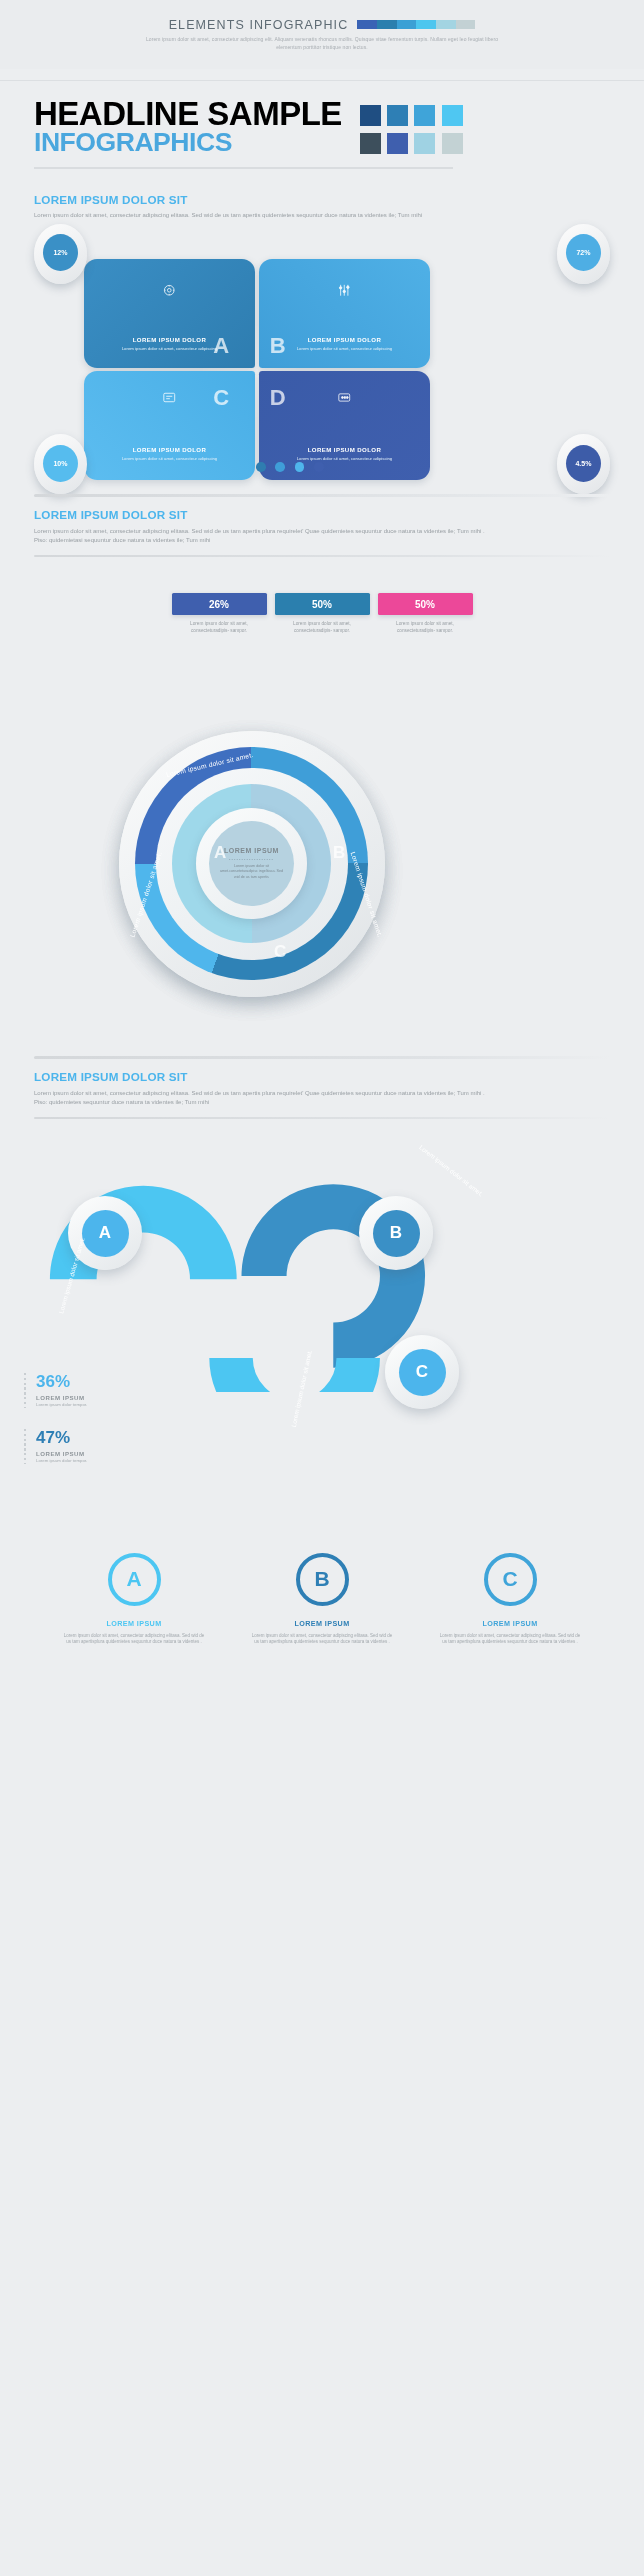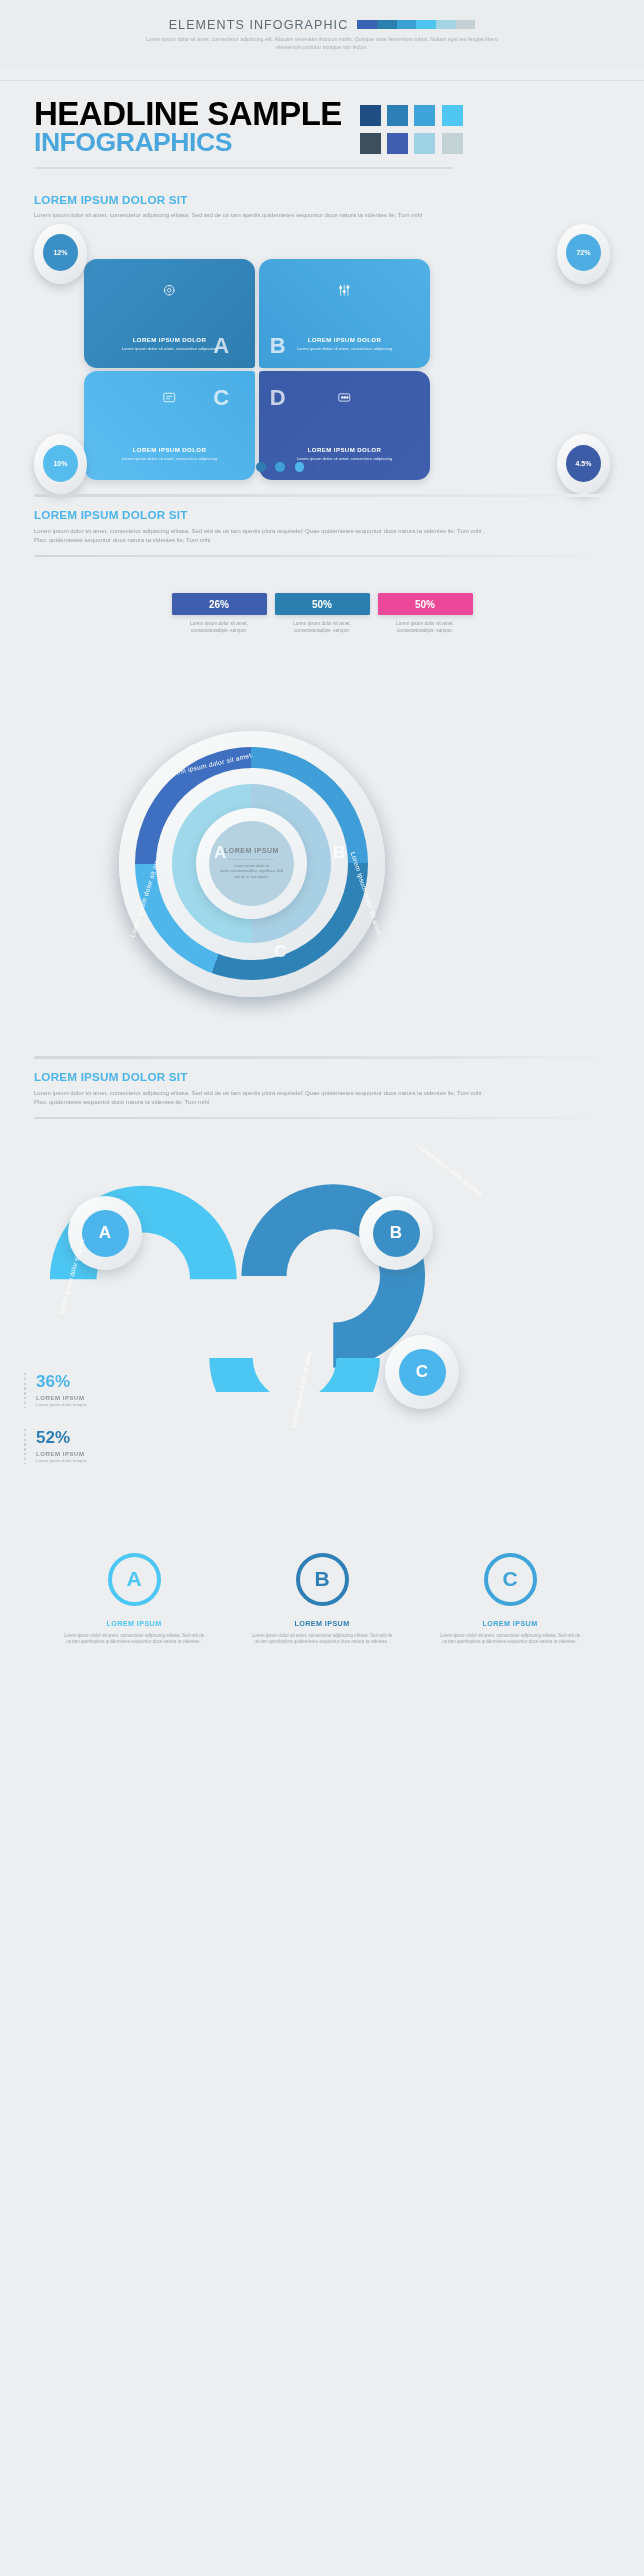"52%" div.stat-pct { text: 52% -> 47% }
